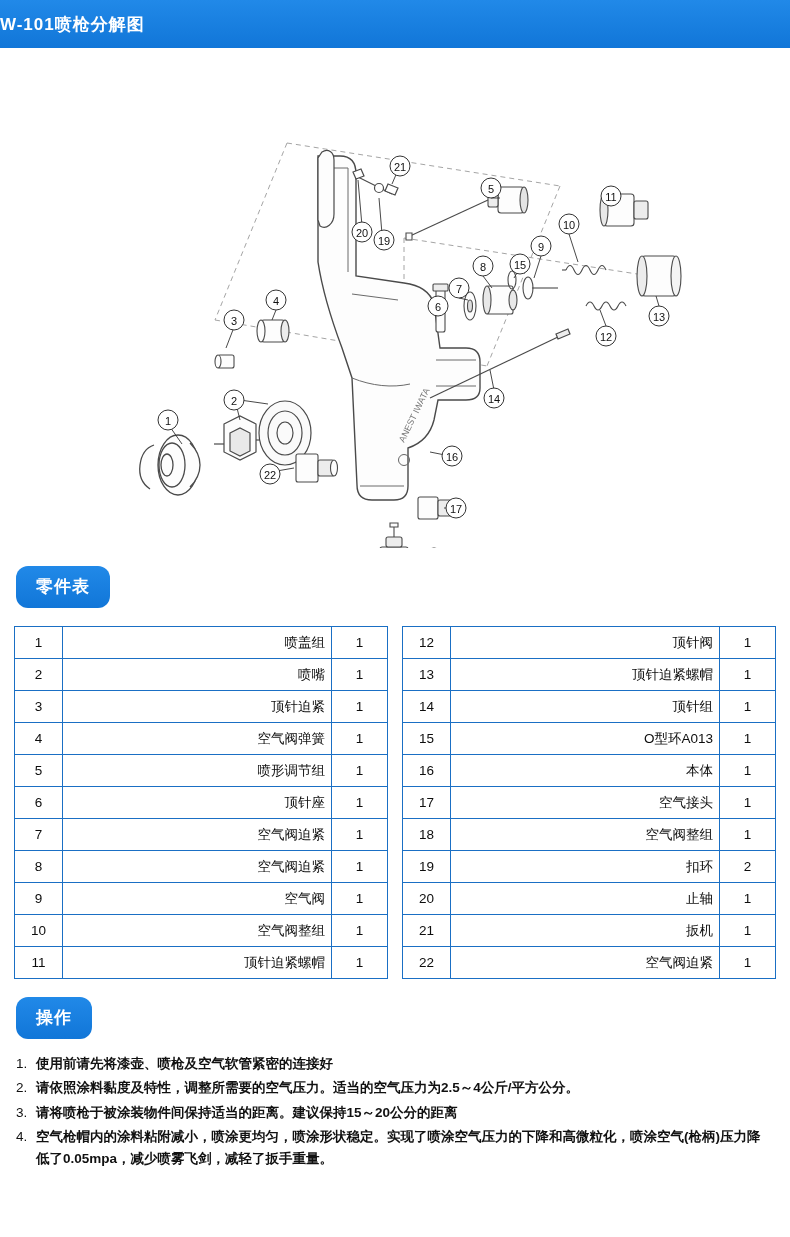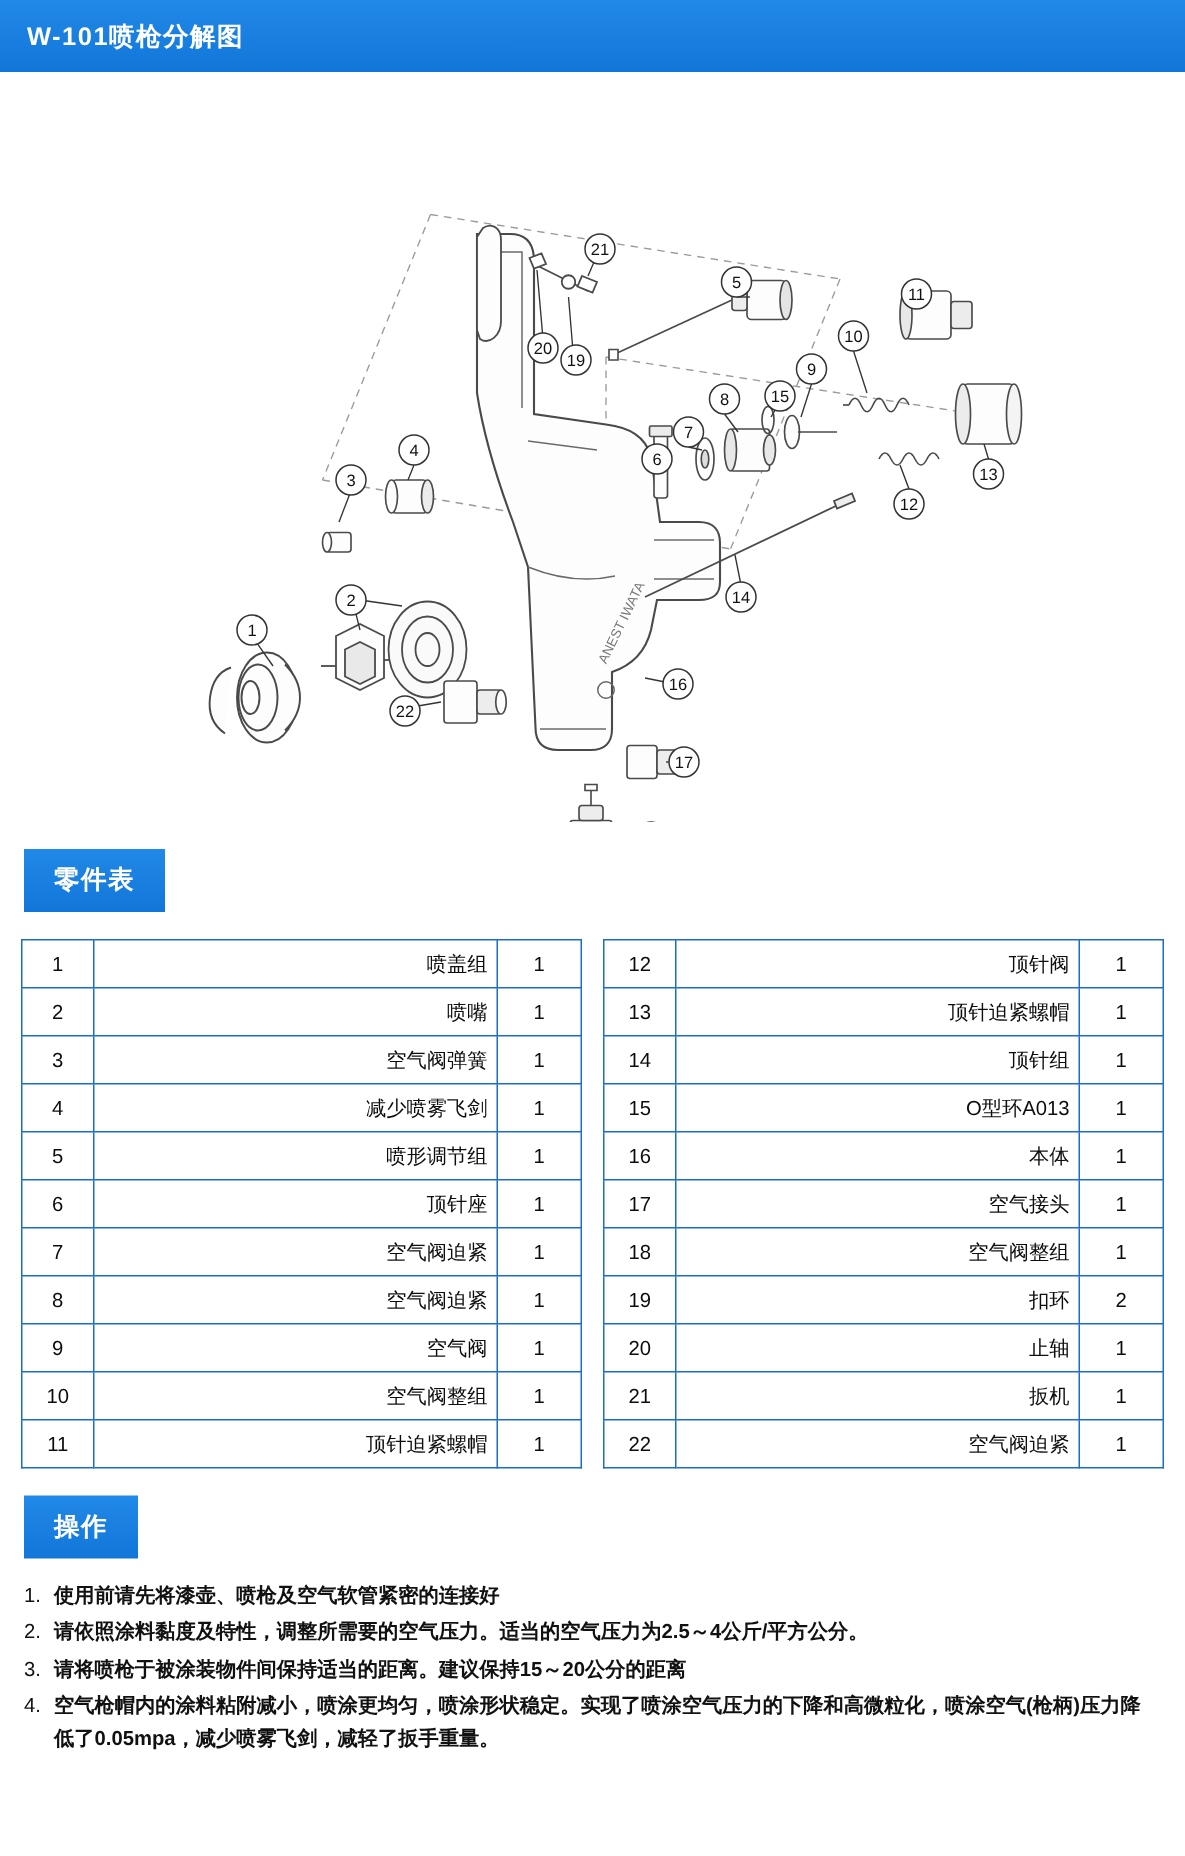"W-101喷枪分解图" .header { padding-left: 18px -> none }
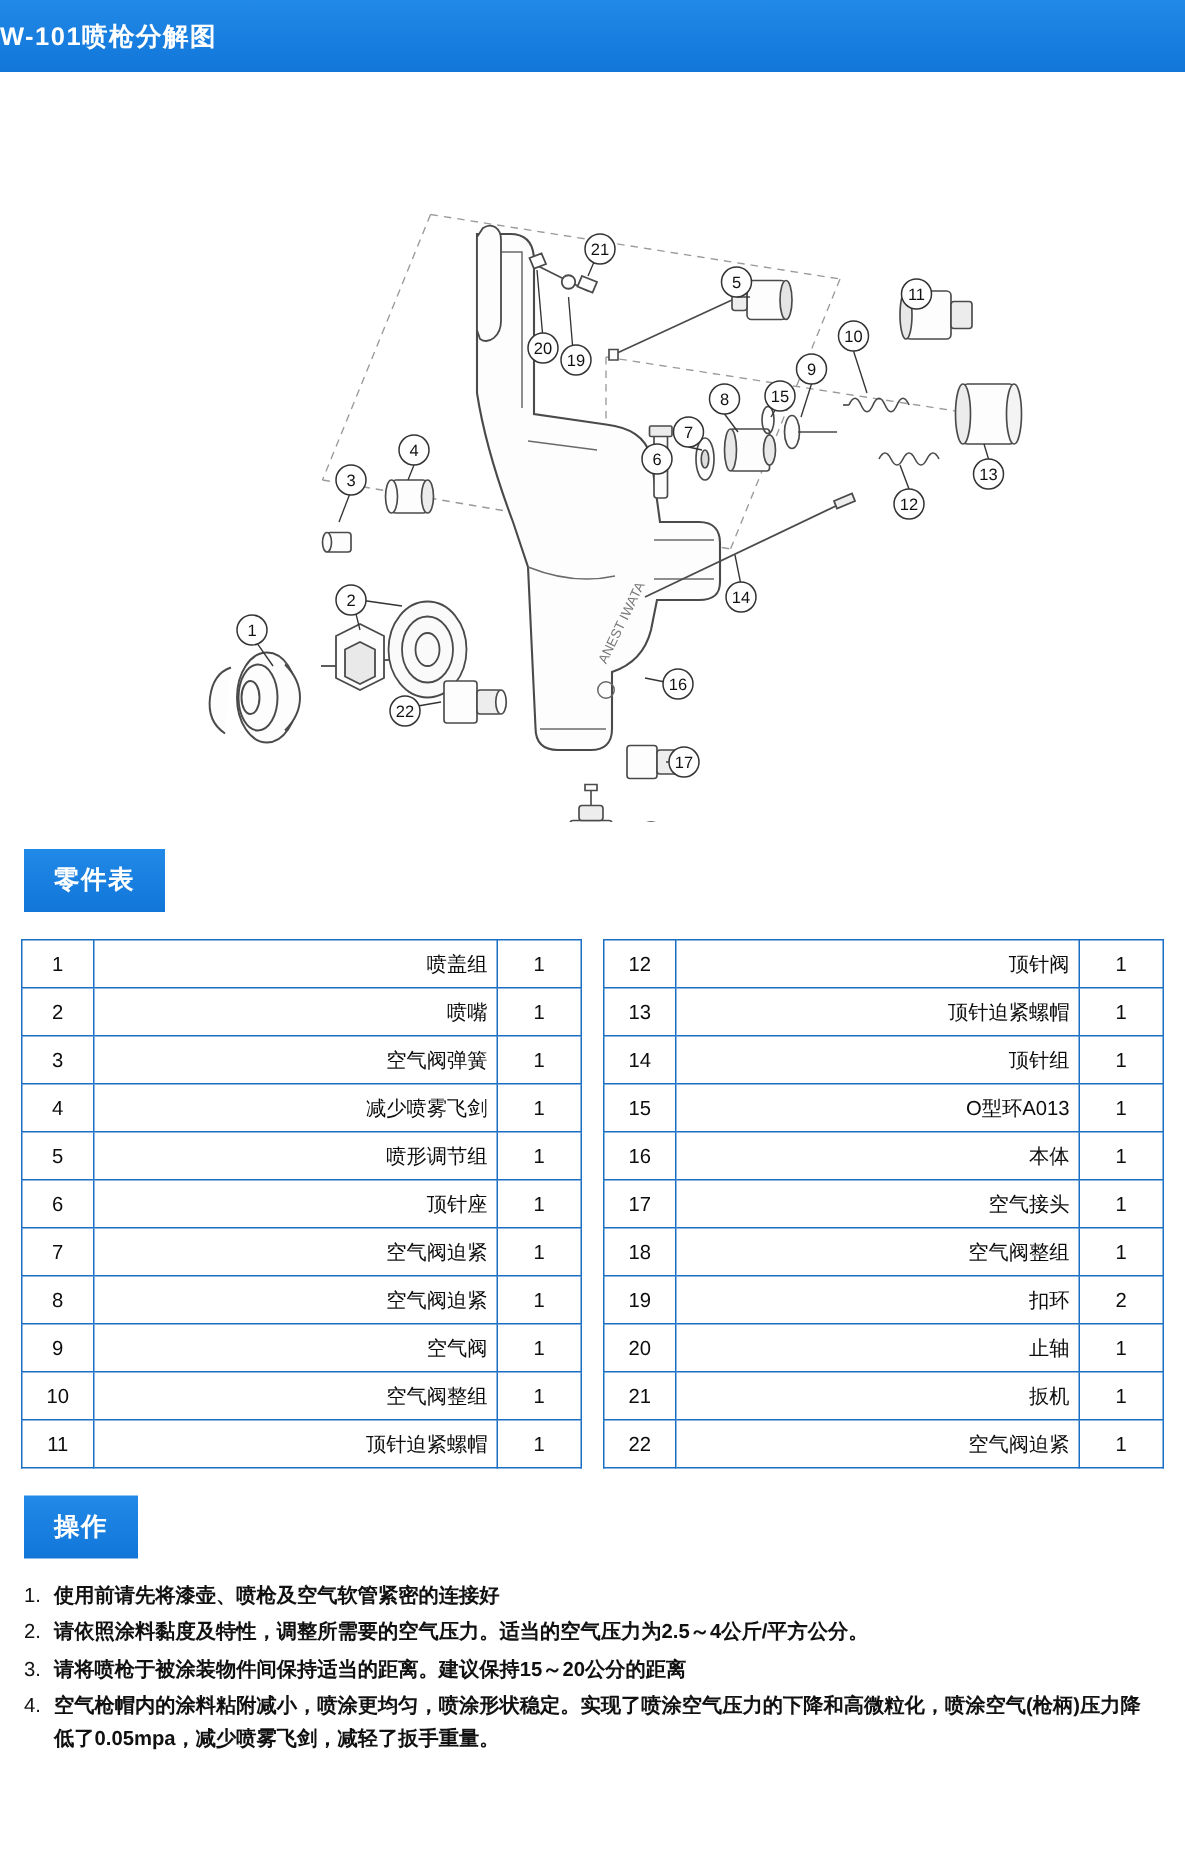"零件表" .section-tab { border-radius: 0 -> 12px }
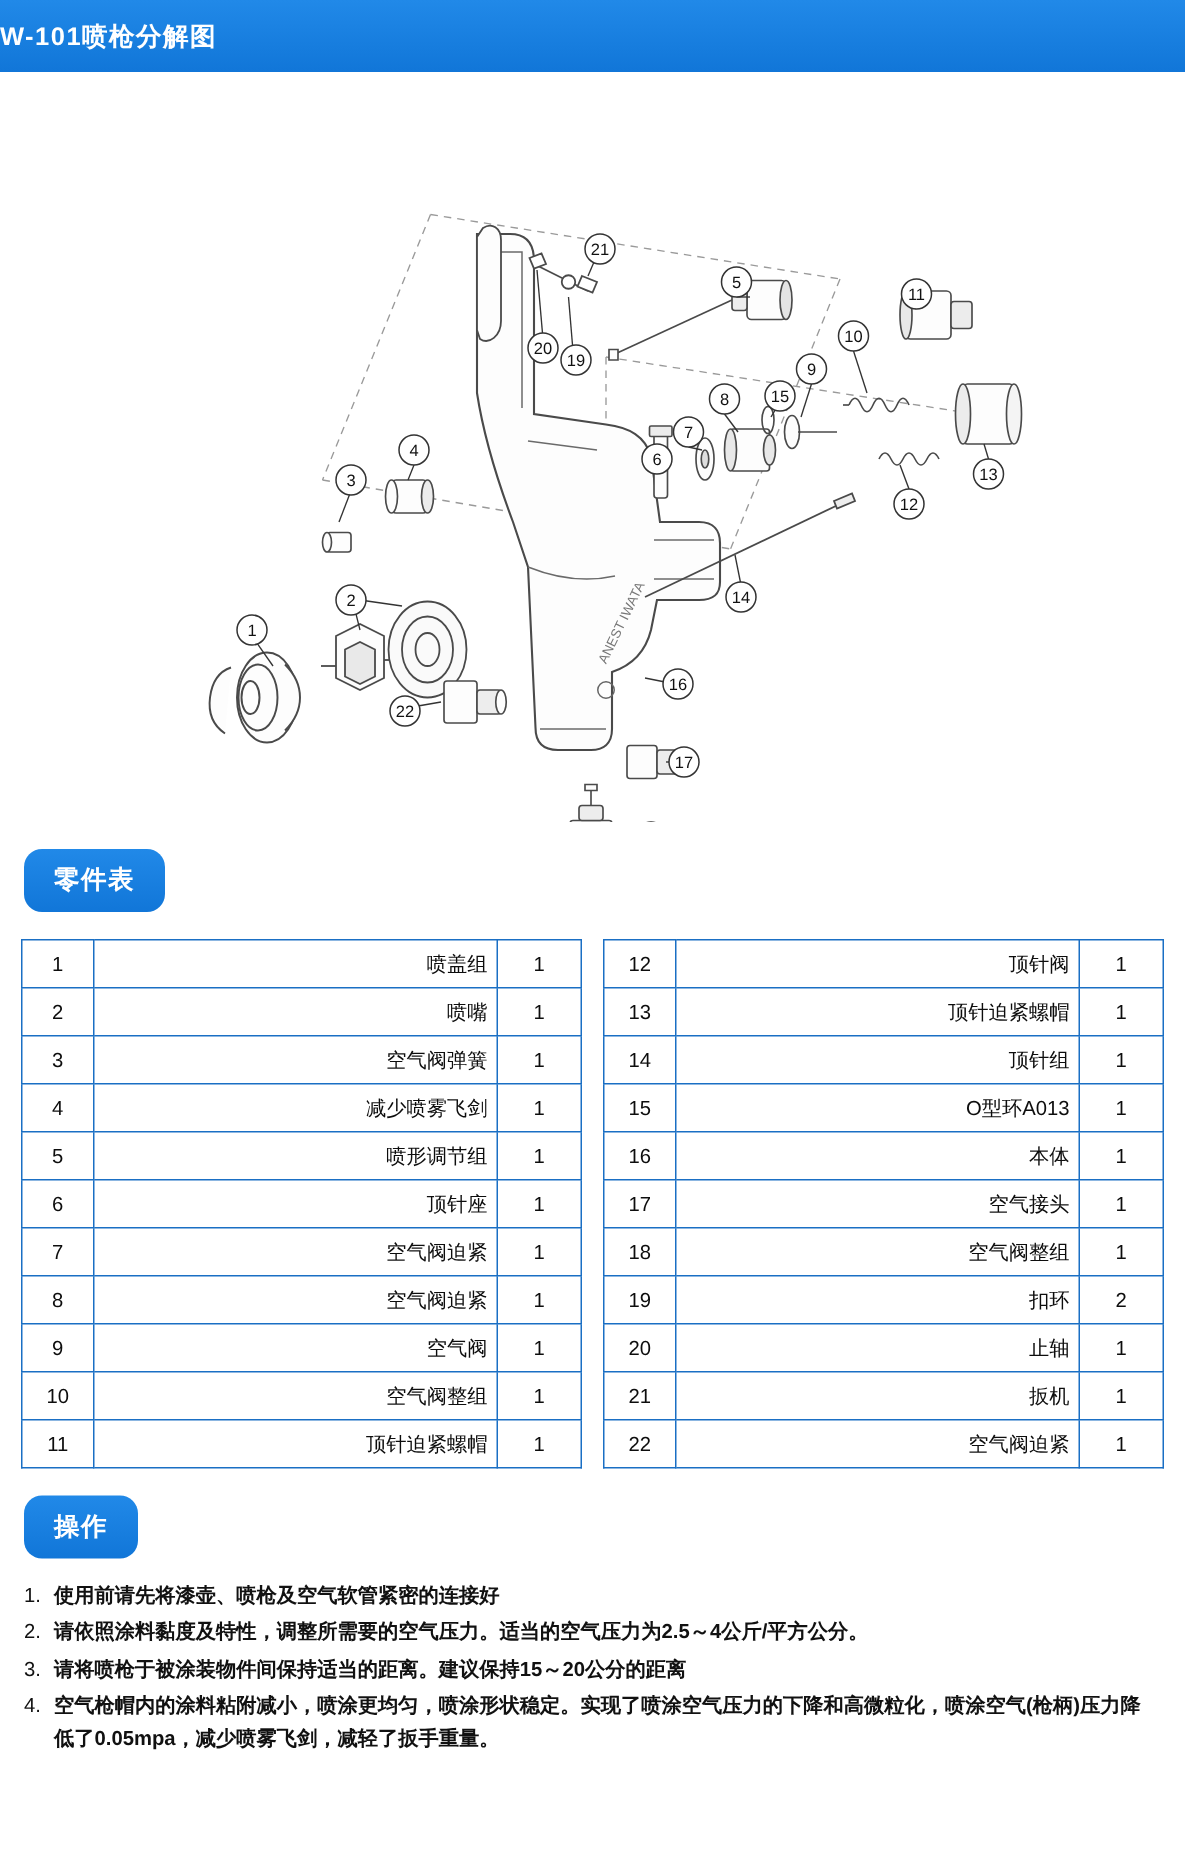"空气阀弹簧" td.name { text: 空气阀弹簧 -> 顶针迫紧 }
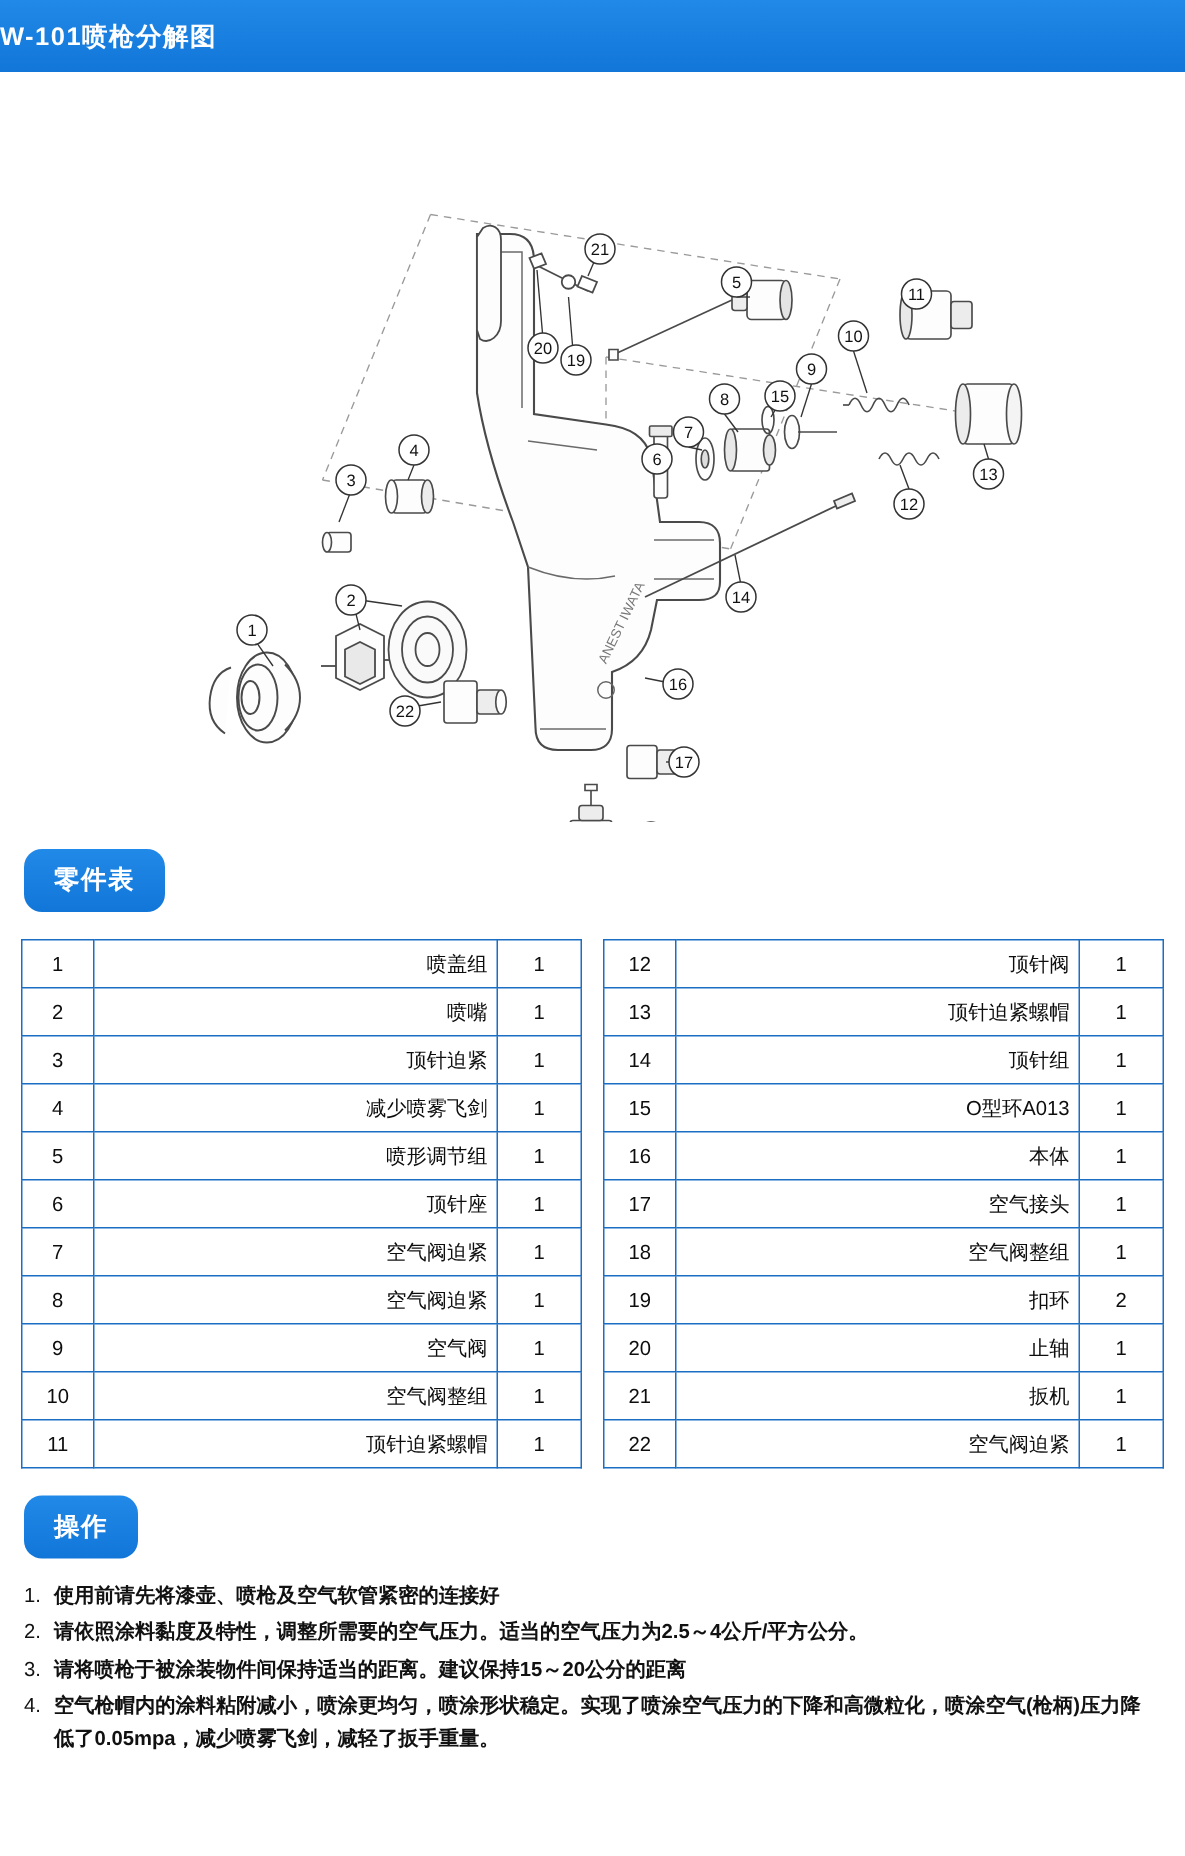"减少喷雾飞剑" td.name { text: 减少喷雾飞剑 -> 空气阀弹簧 }
